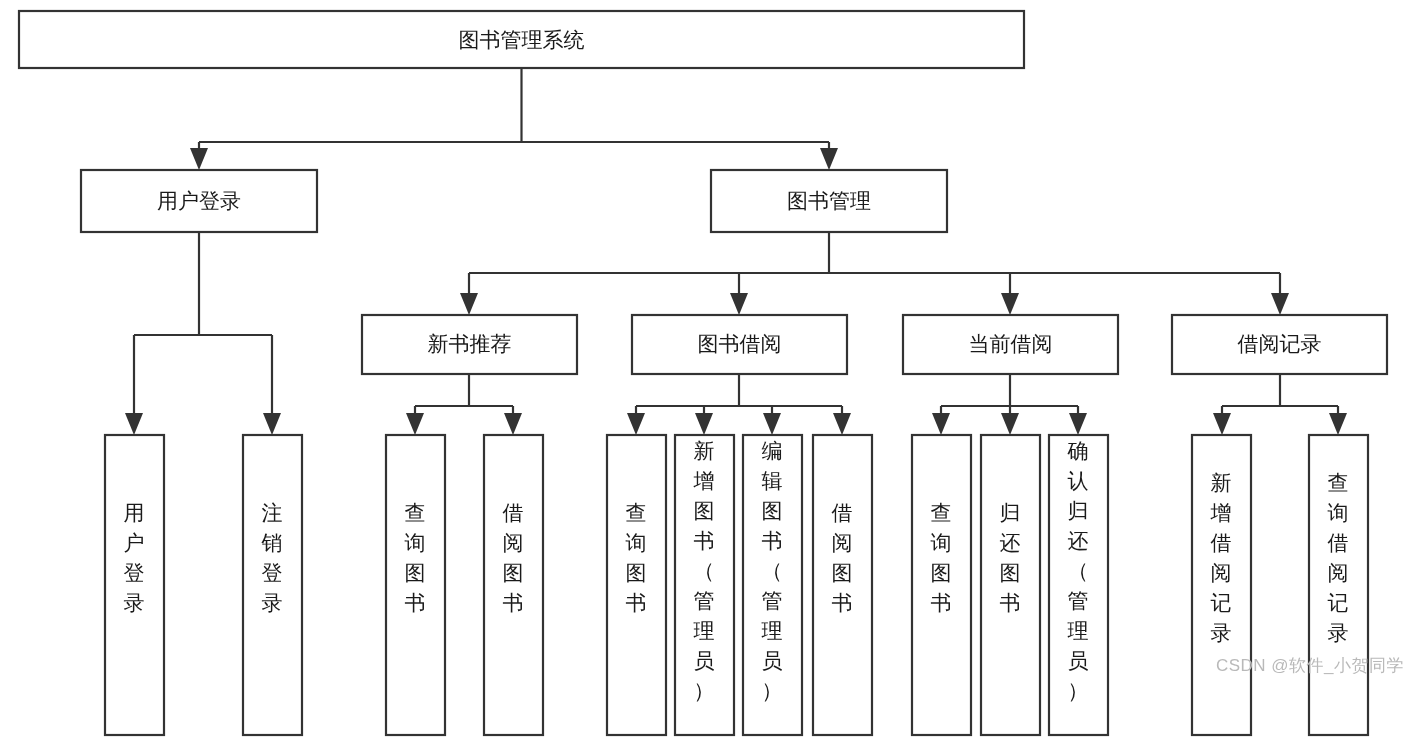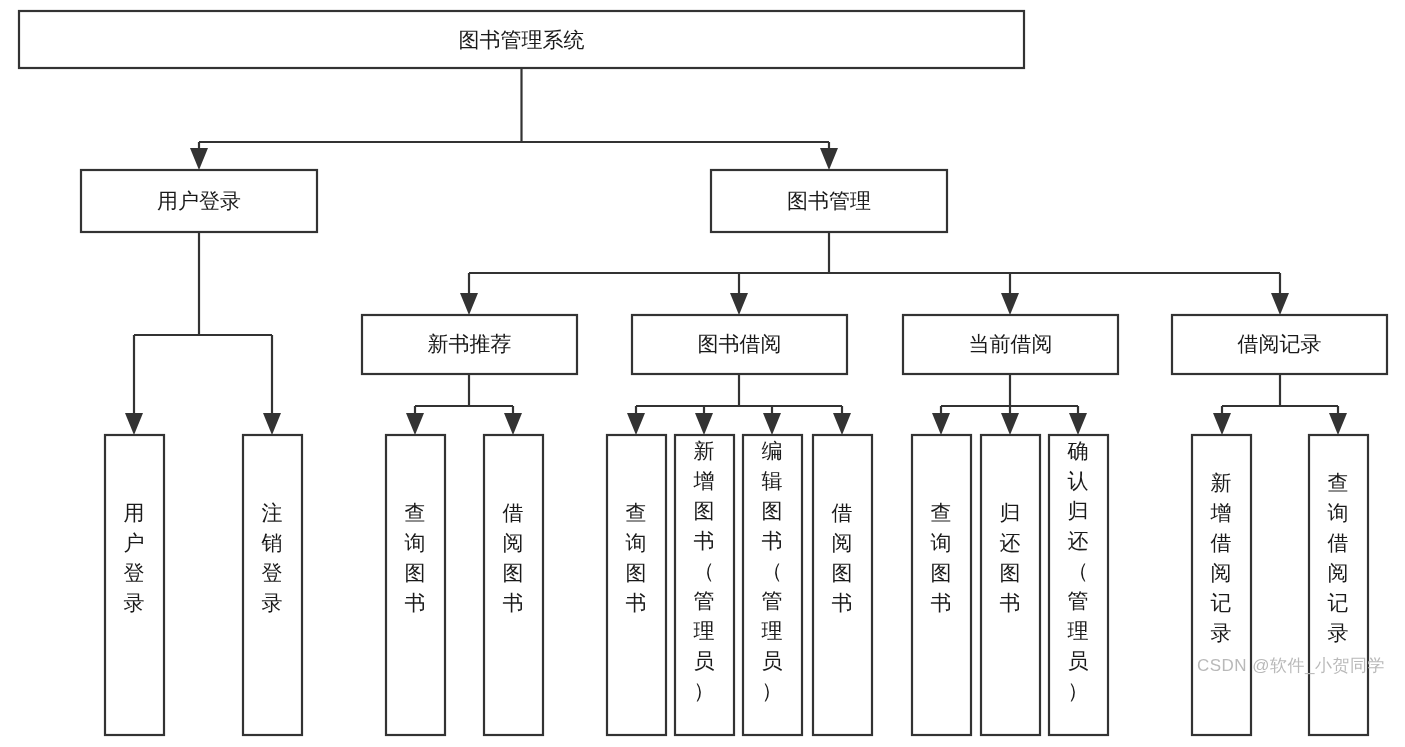"CSDN @软件_小贺同学" .watermark { right: 20px -> 1px }
